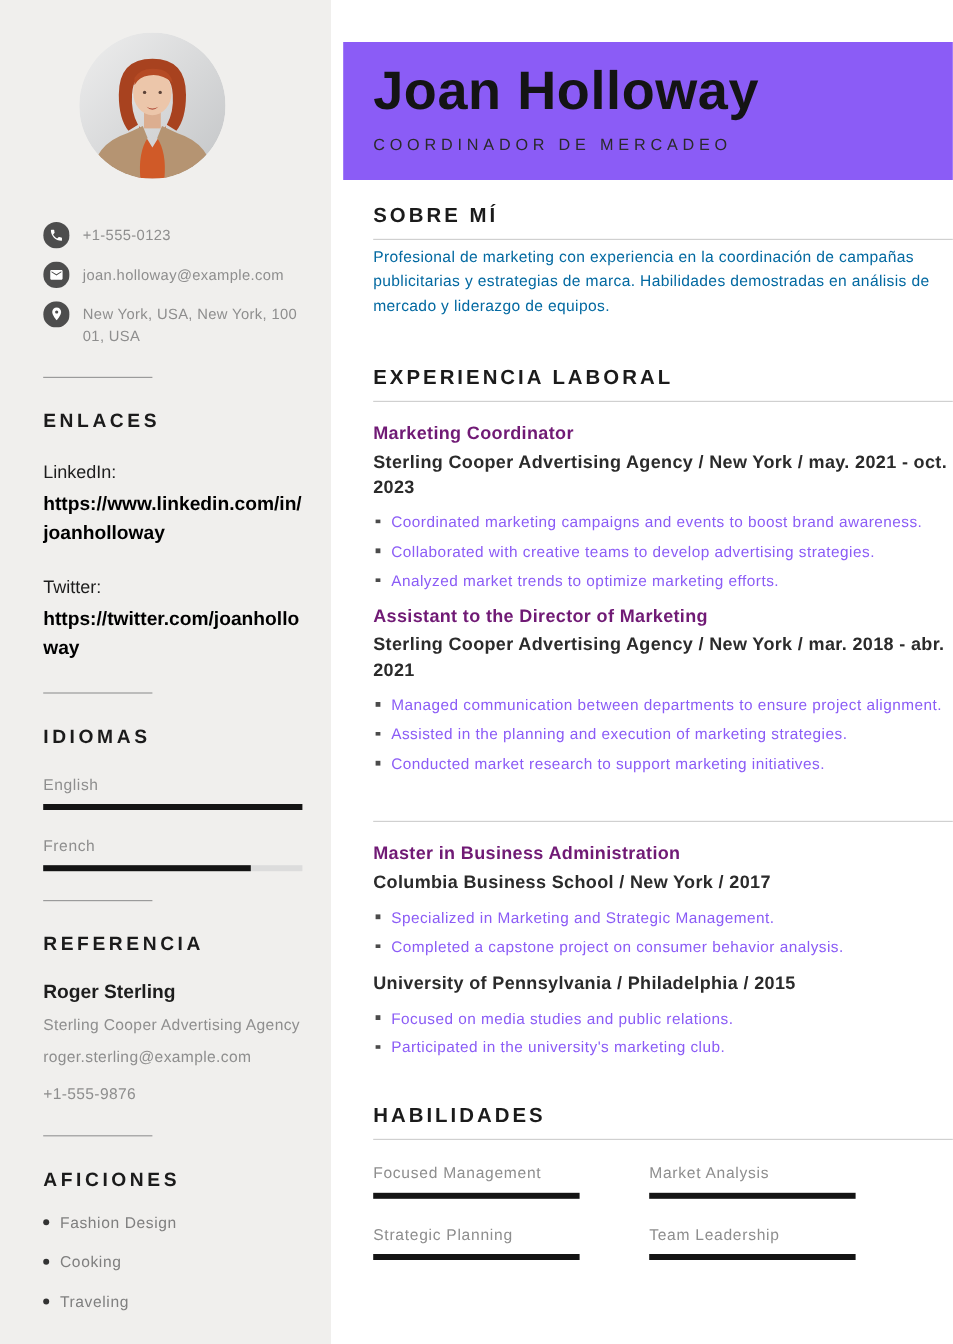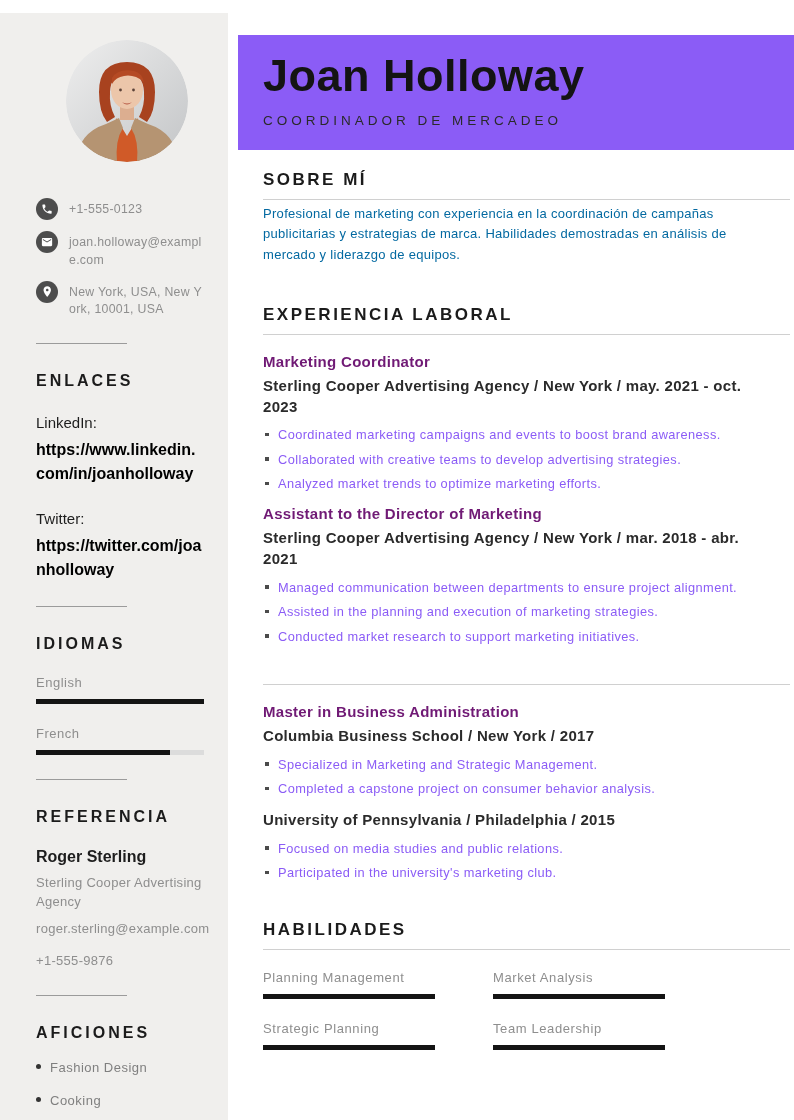"+1-555-0123" .sidebar { margin-top: 13px -> none; width: 228px -> 276px }
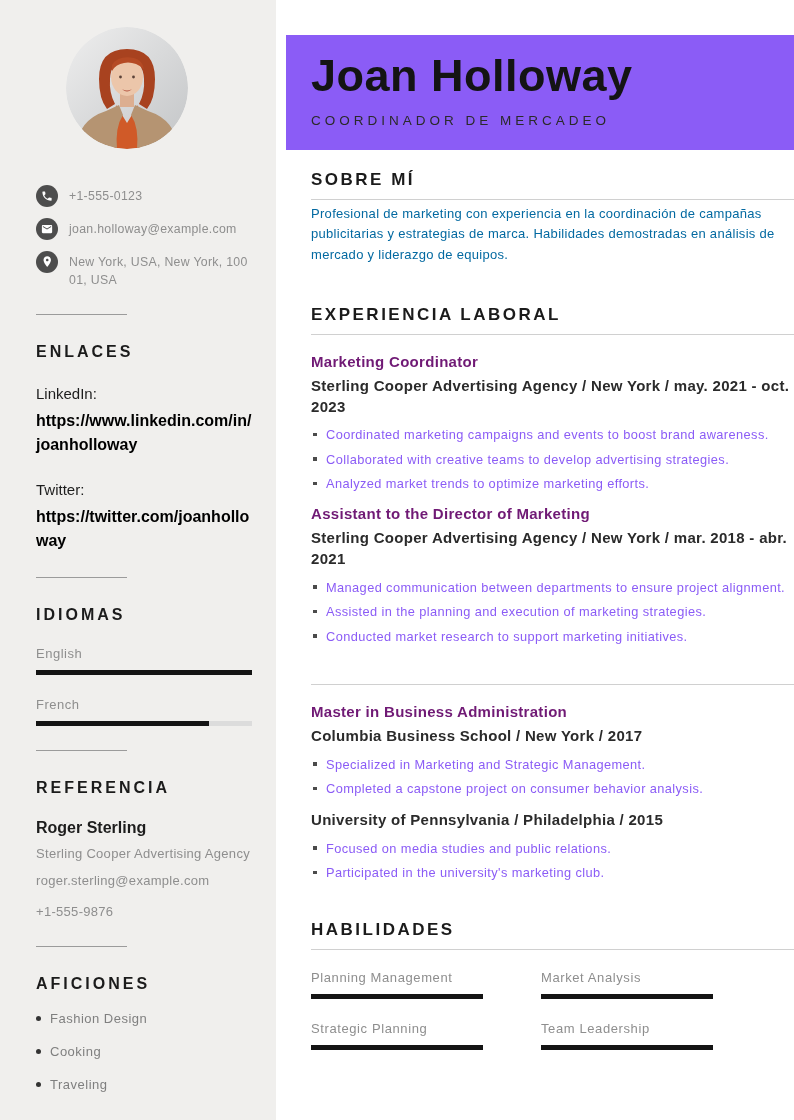"Planning Management" div.skill-label { text: Planning -> Focused }
